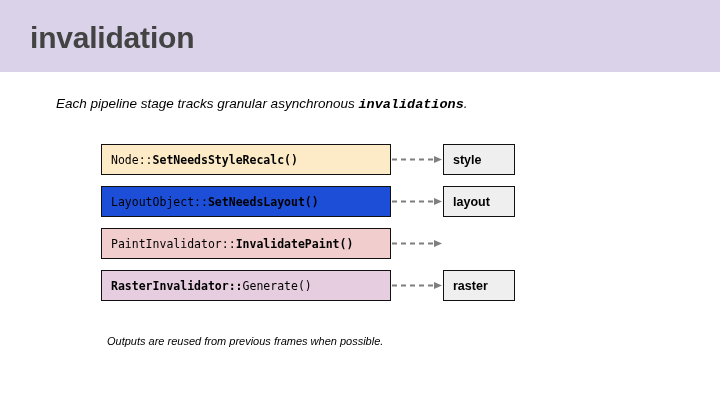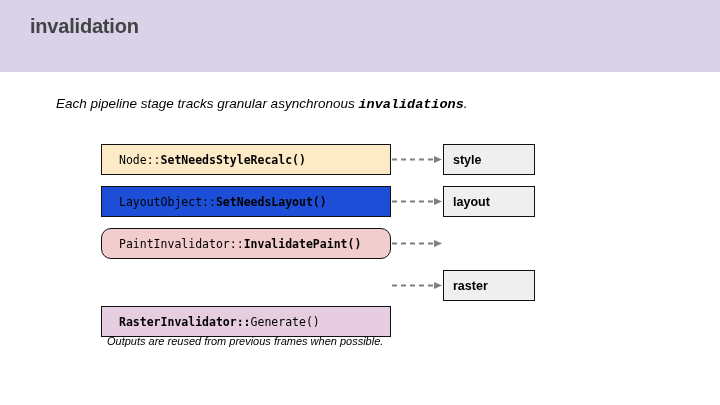"invalidation" .slide-title { font-size: 20px -> 30px; top: 8px -> 20px }
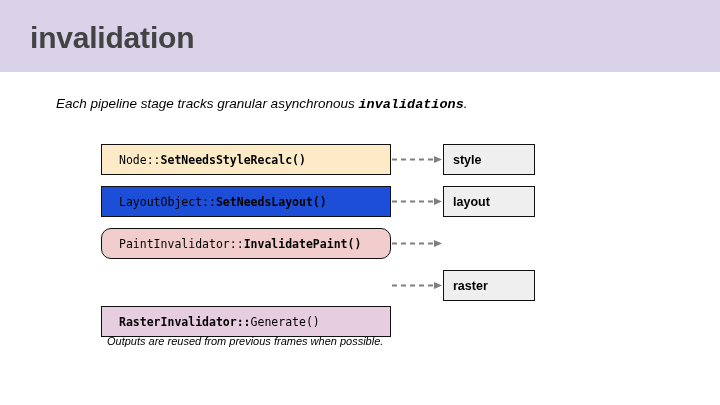"Node::SetNeedsStyleRecalc()" .code-box { padding-left: 17px -> 9px }
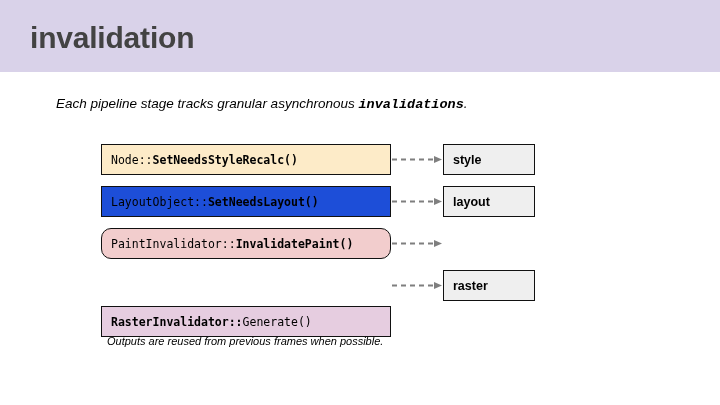"style" .stage-box { width: 92px -> 72px }
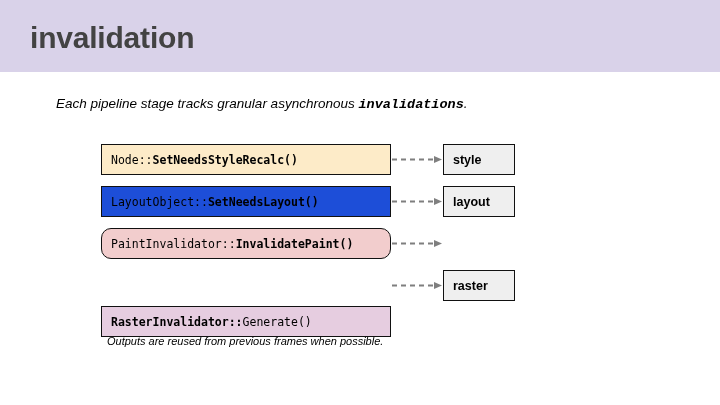"PaintInvalidator::InvalidatePaint()" div.code-box { border-radius: 10px -> none }
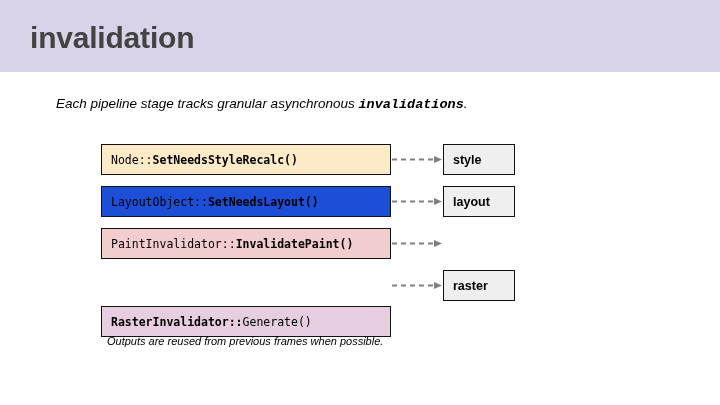"RasterInvalidator::Generate()" div.code-box { margin-top: 36px -> none }
